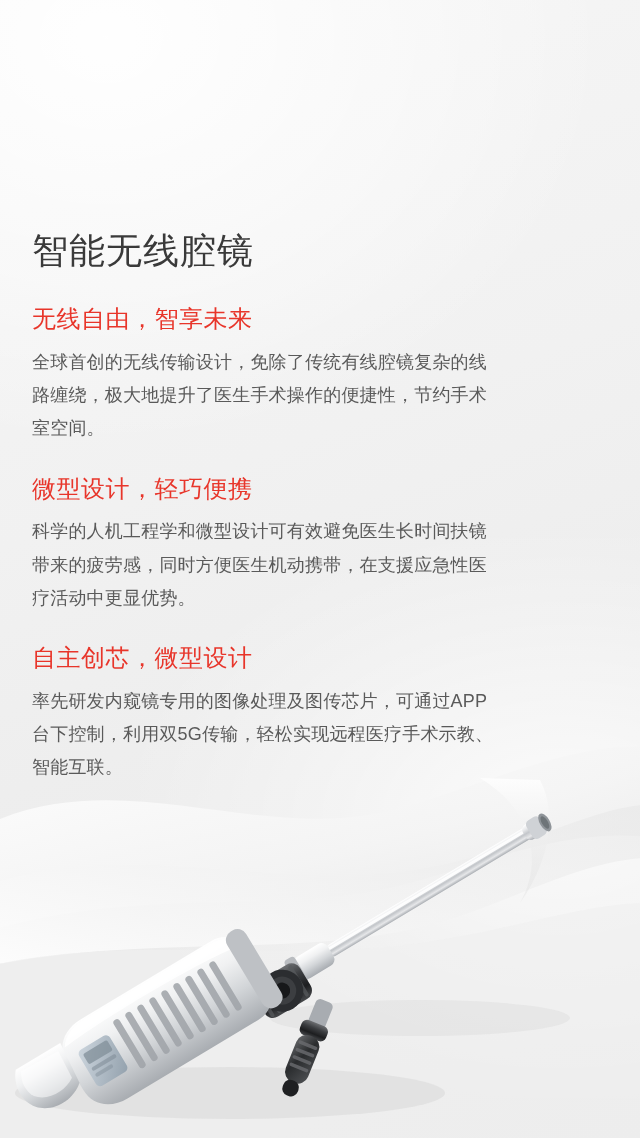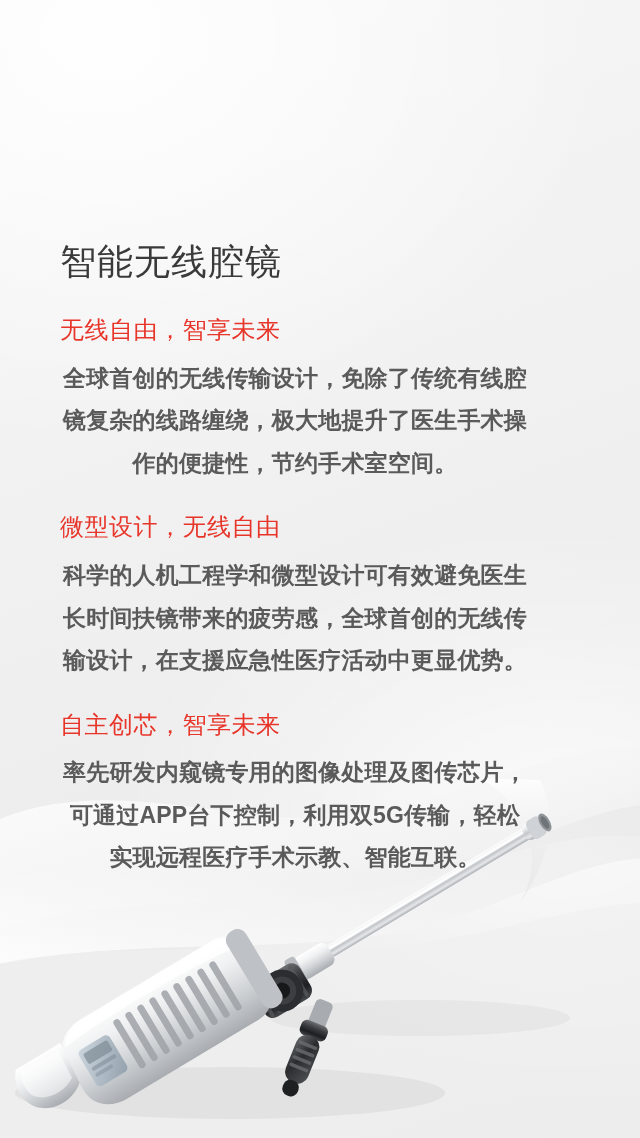"智能无线腔镜" .content { margin-left: 28px -> none; top: 240px -> 229px }
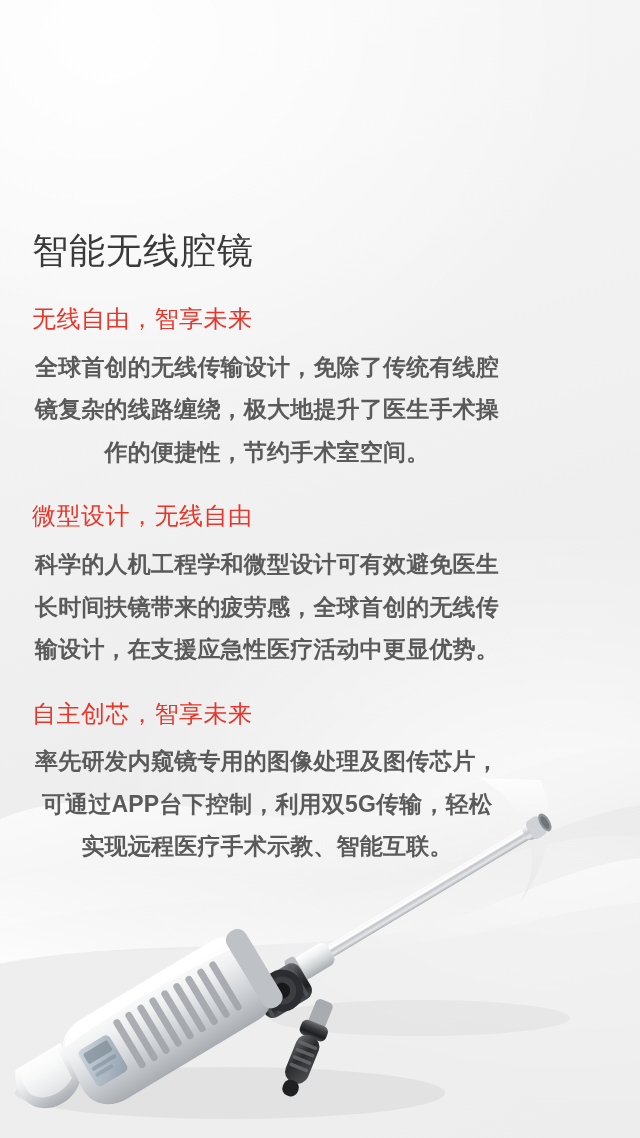"全球首创的无线传输设计，免除了传统有线腔镜复杂的线路缠绕，极大地提升了医生手术操" .sec-body { font-size: 23px -> 18px; font-weight: 700 -> 400; text-align: center -> none }
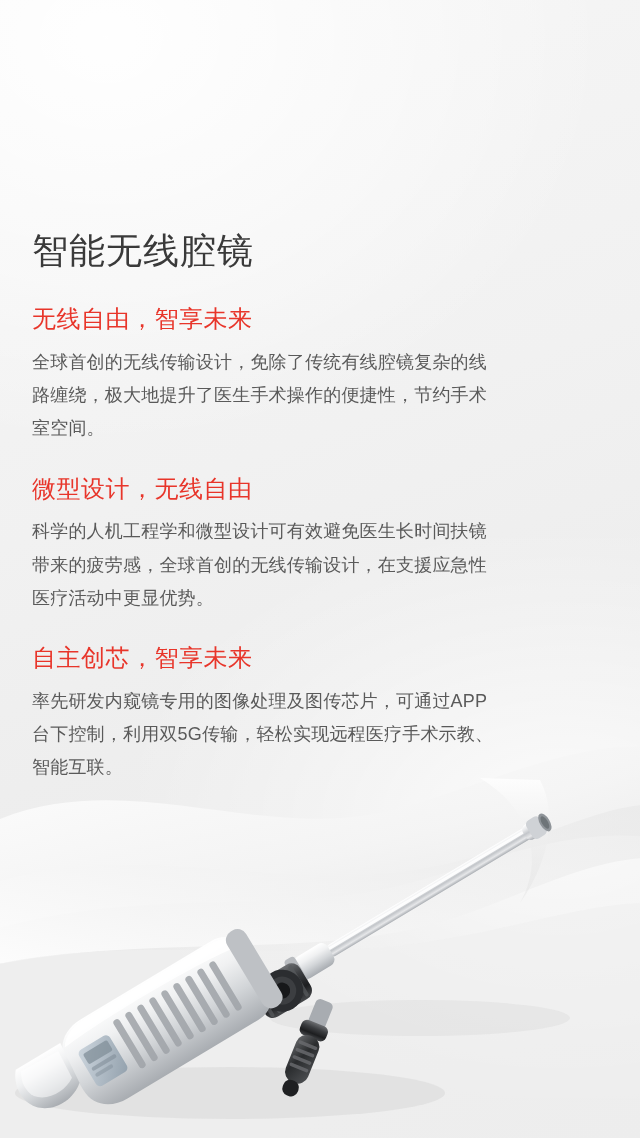"微型设计，无线自由" h2.sec-title { text: 无线自由 -> 轻巧便携 }
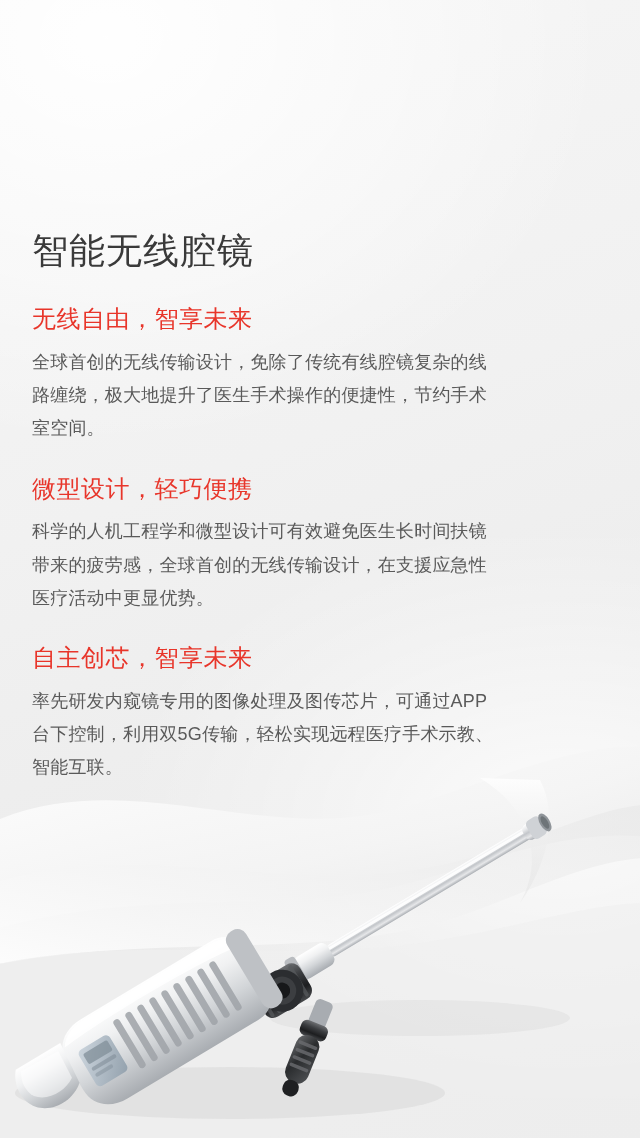"科学的人机工程学和微型设计可有效避免医生长时间扶镜带来的疲劳感，全球首创的无线传" p.sec-body { text: 全球首创的无线传输设计 -> 同时方便医生机动携带 }
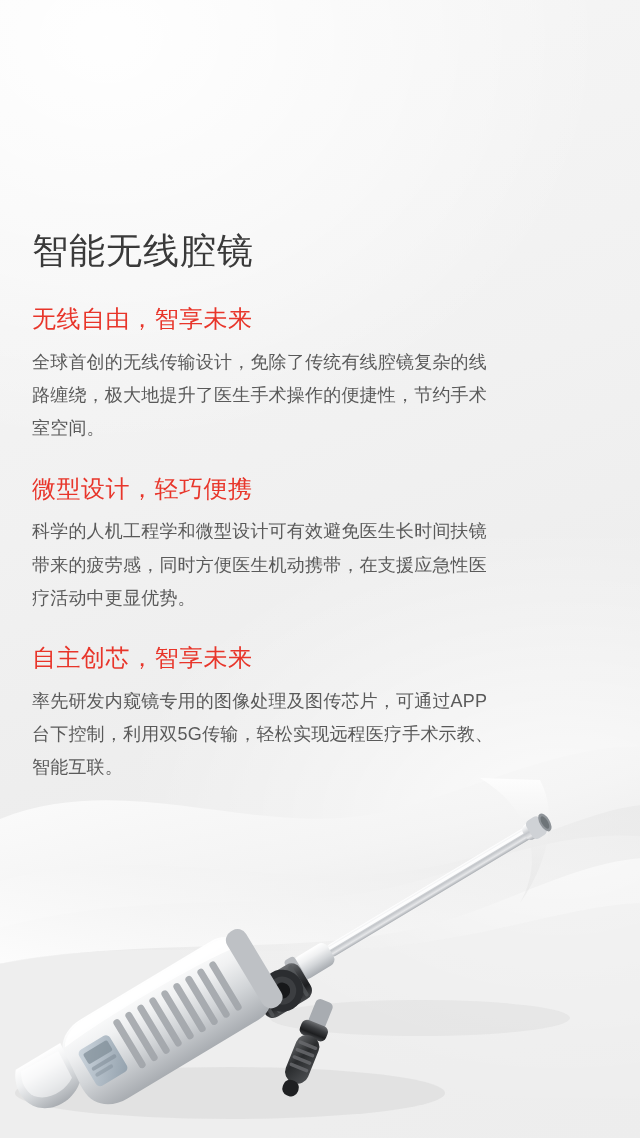"自主创芯，智享未来" h2.sec-title { text: 智享未来 -> 微型设计 }
